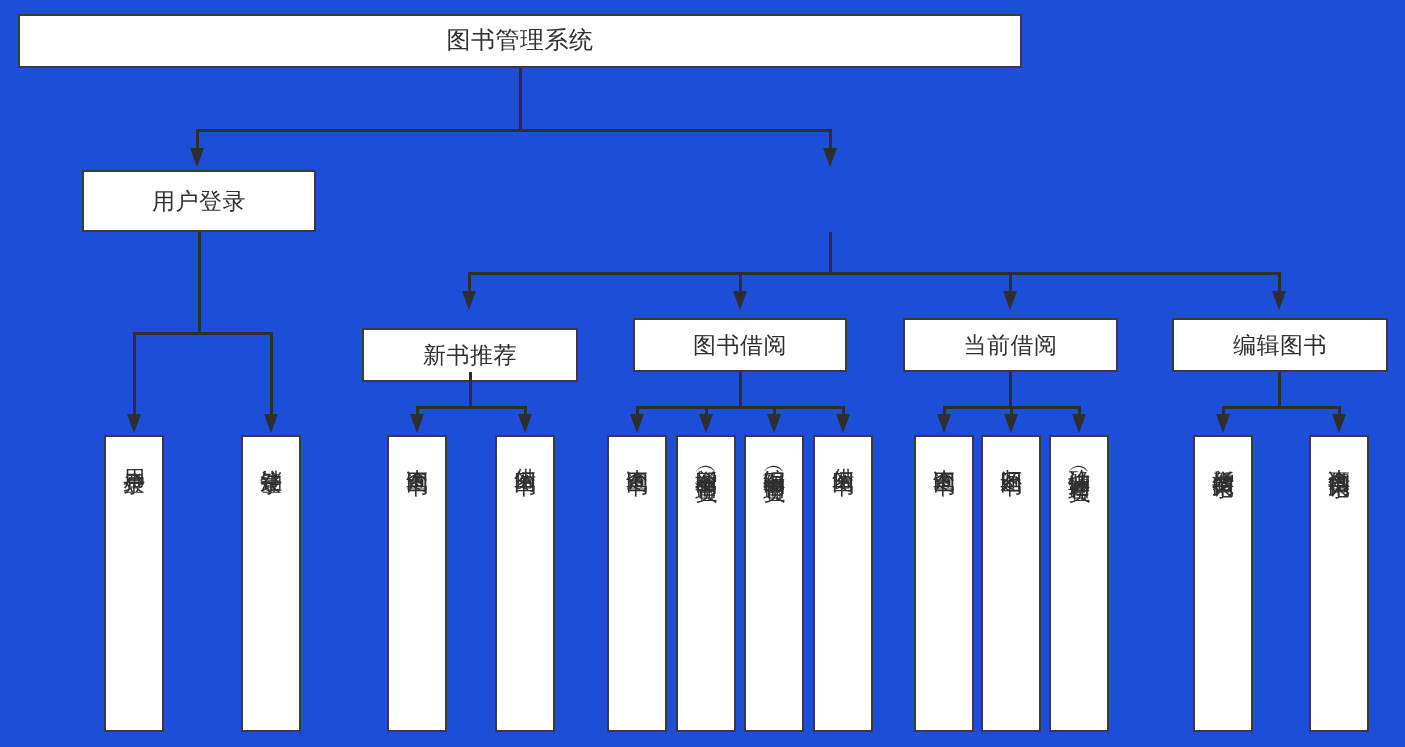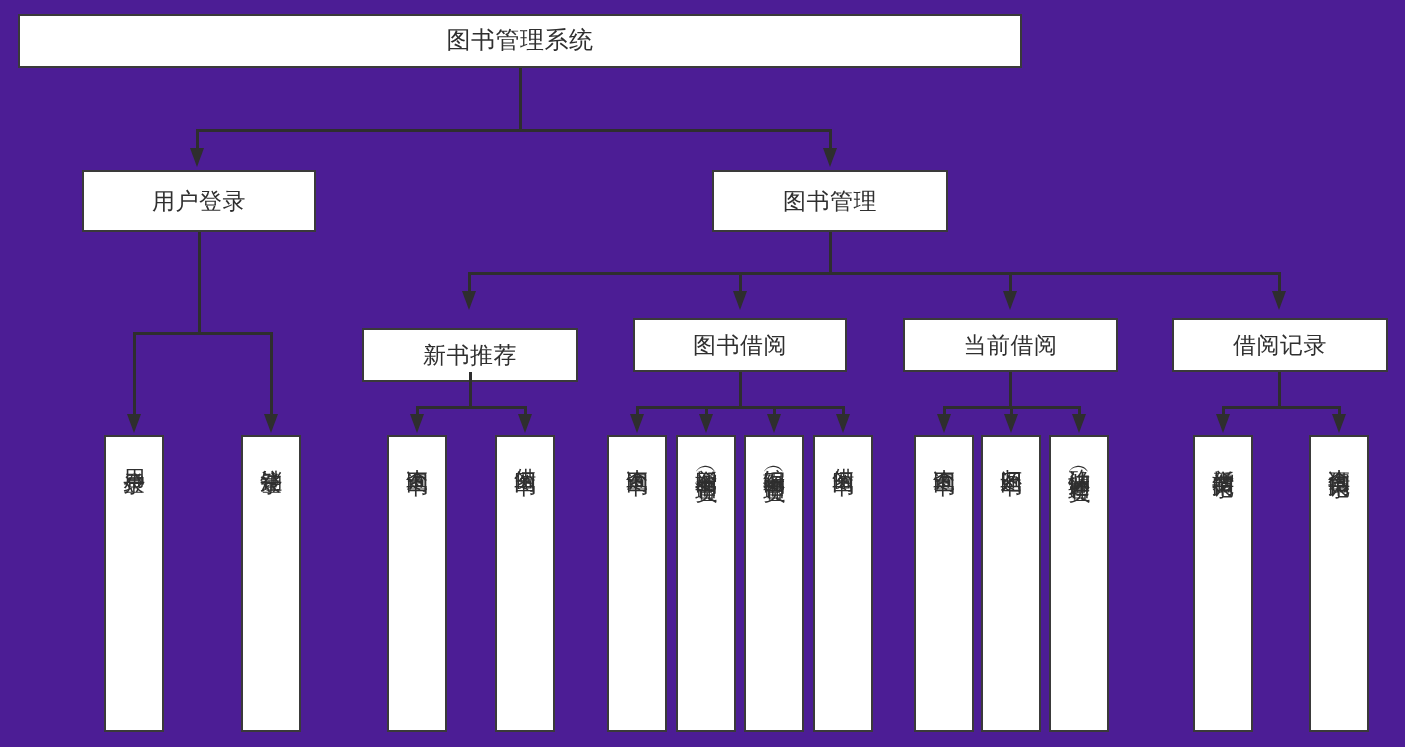"图书管理系统" #canvas { background: #4c1d95 -> #1d4ed8 }
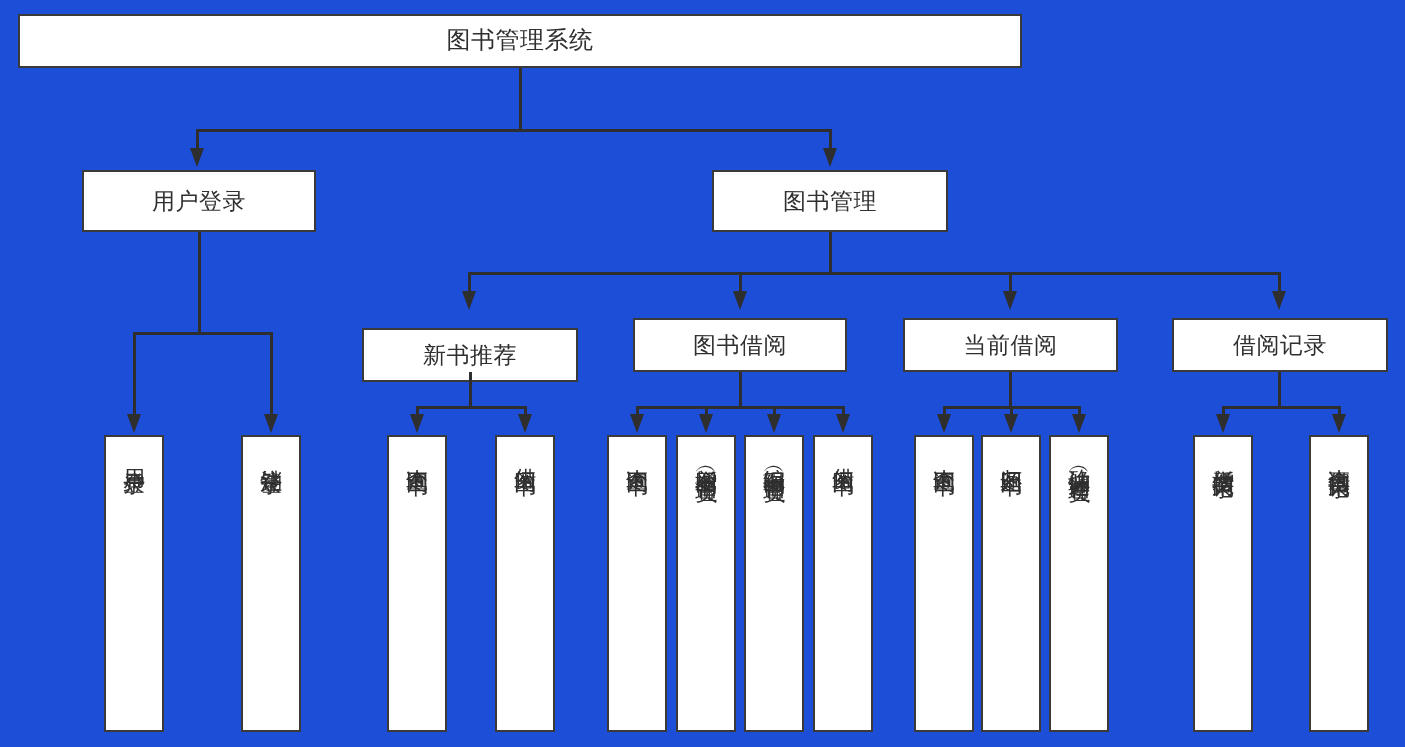"图书管理" div.node { html: <div> <span>图书管理</span> </div> -> none }
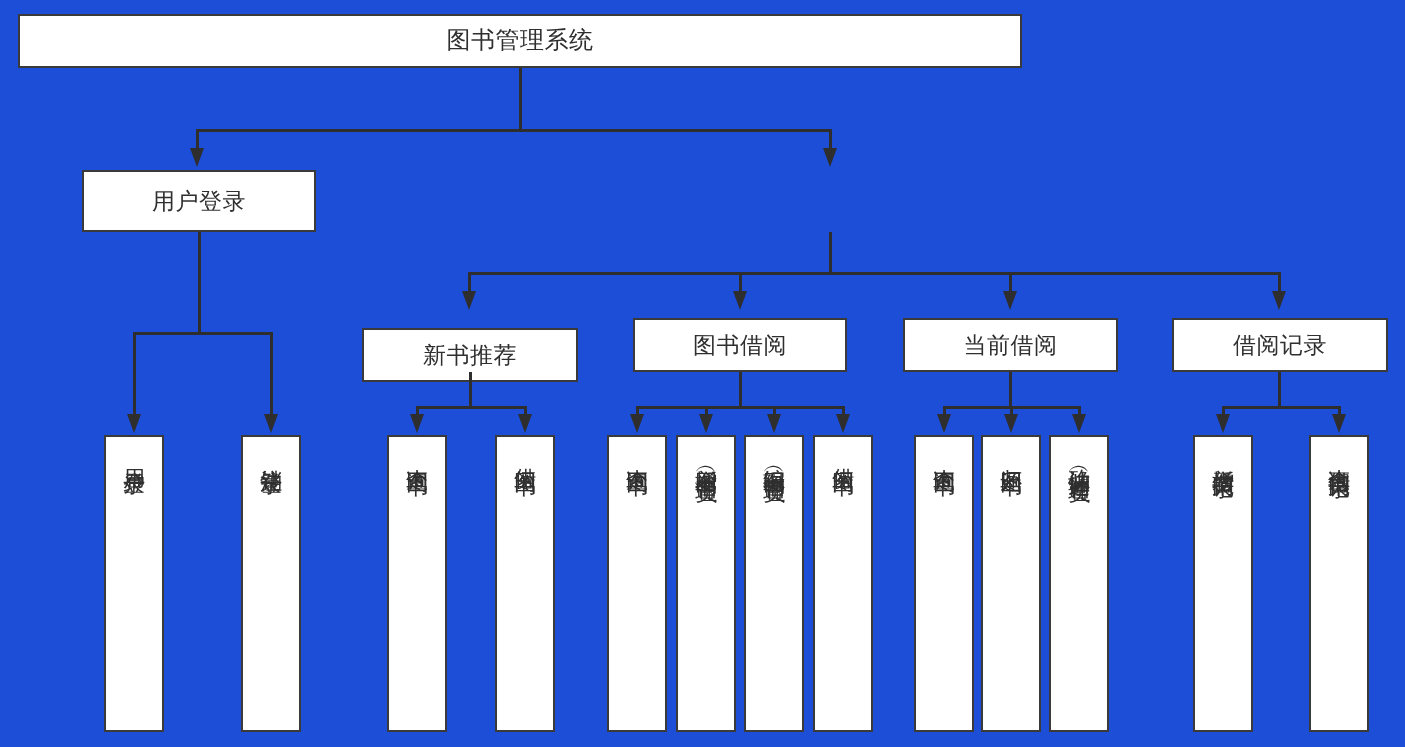"借阅记录" span.lbl { text: 借阅记录 -> 编辑图书 }
